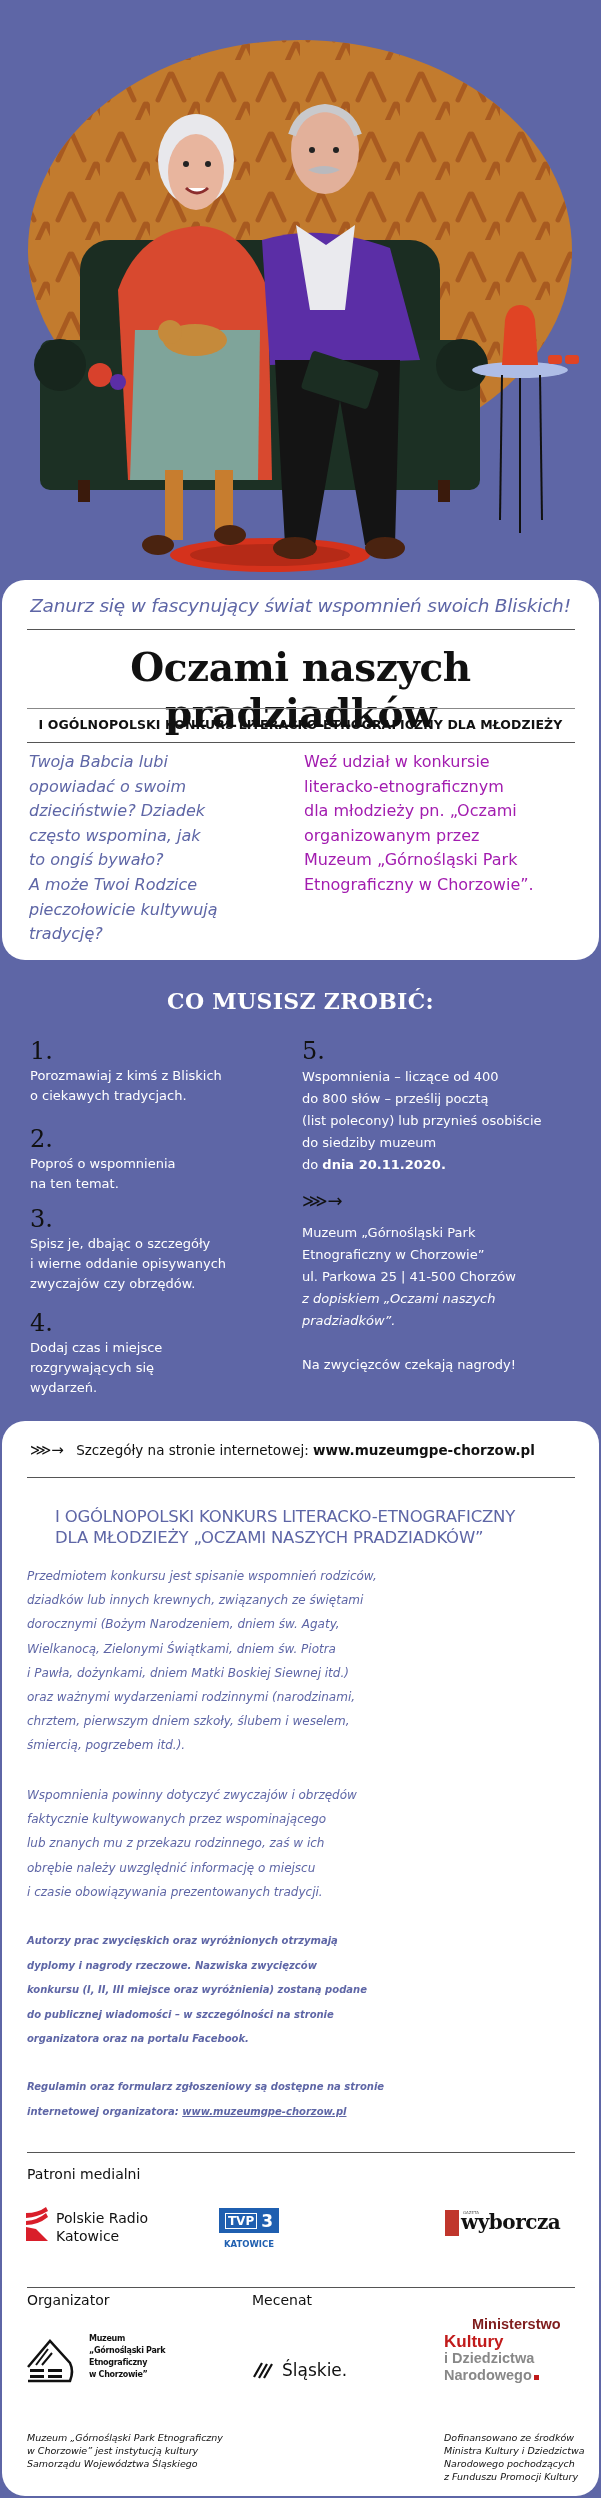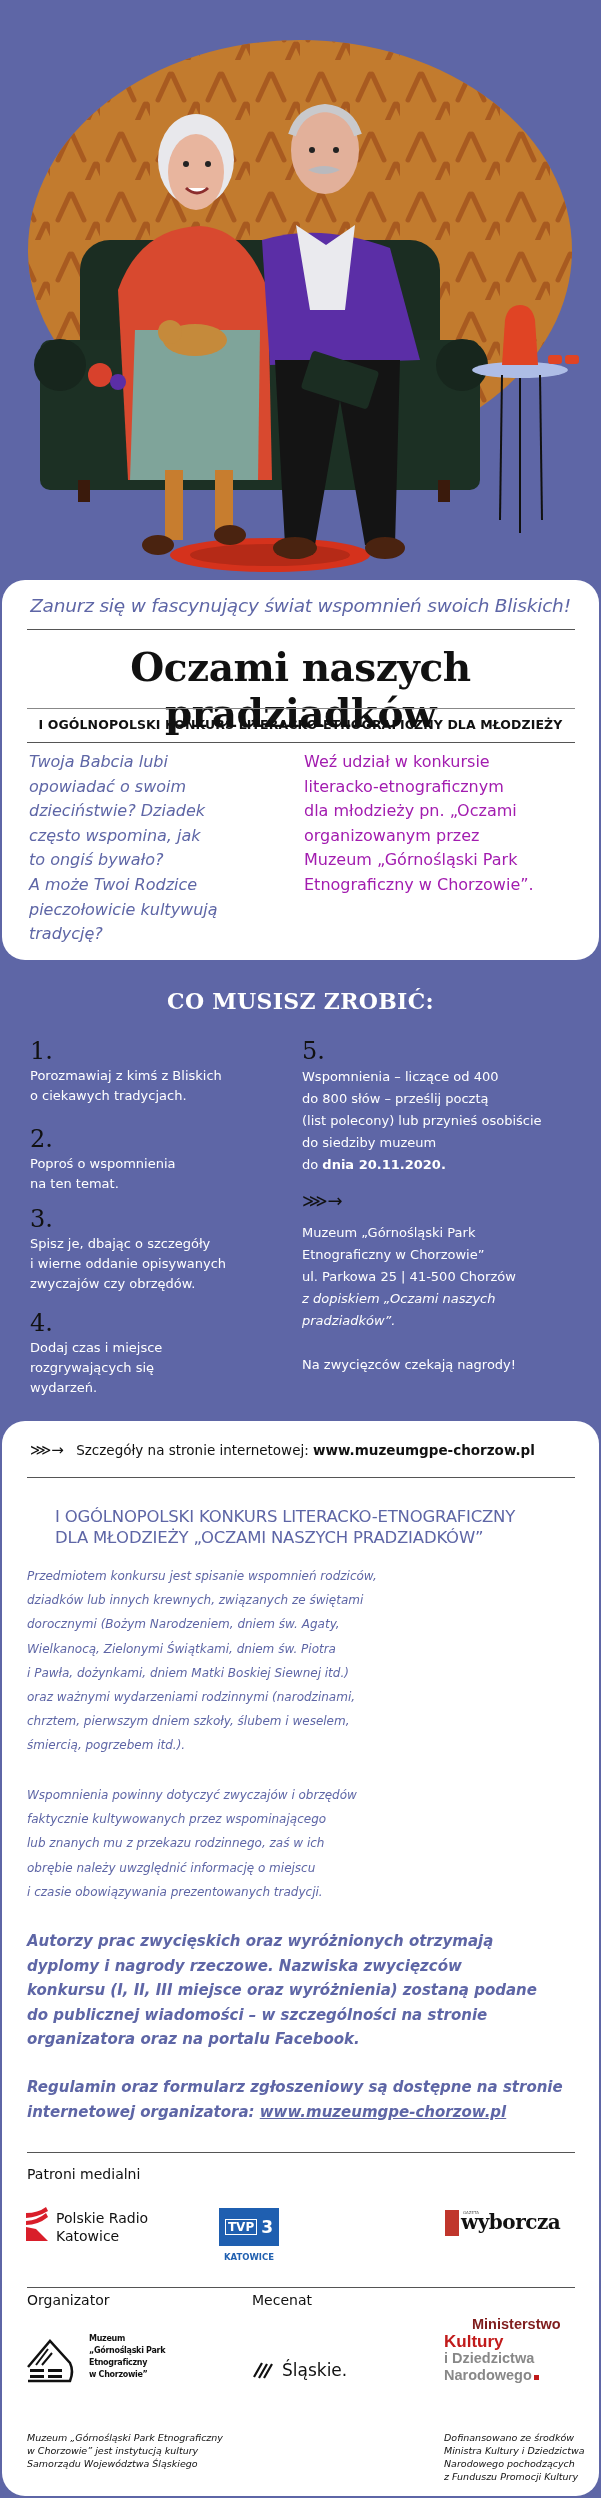"Autorzy prac zwycięskich oraz" .para.bold { font-size: 15px -> 10px }
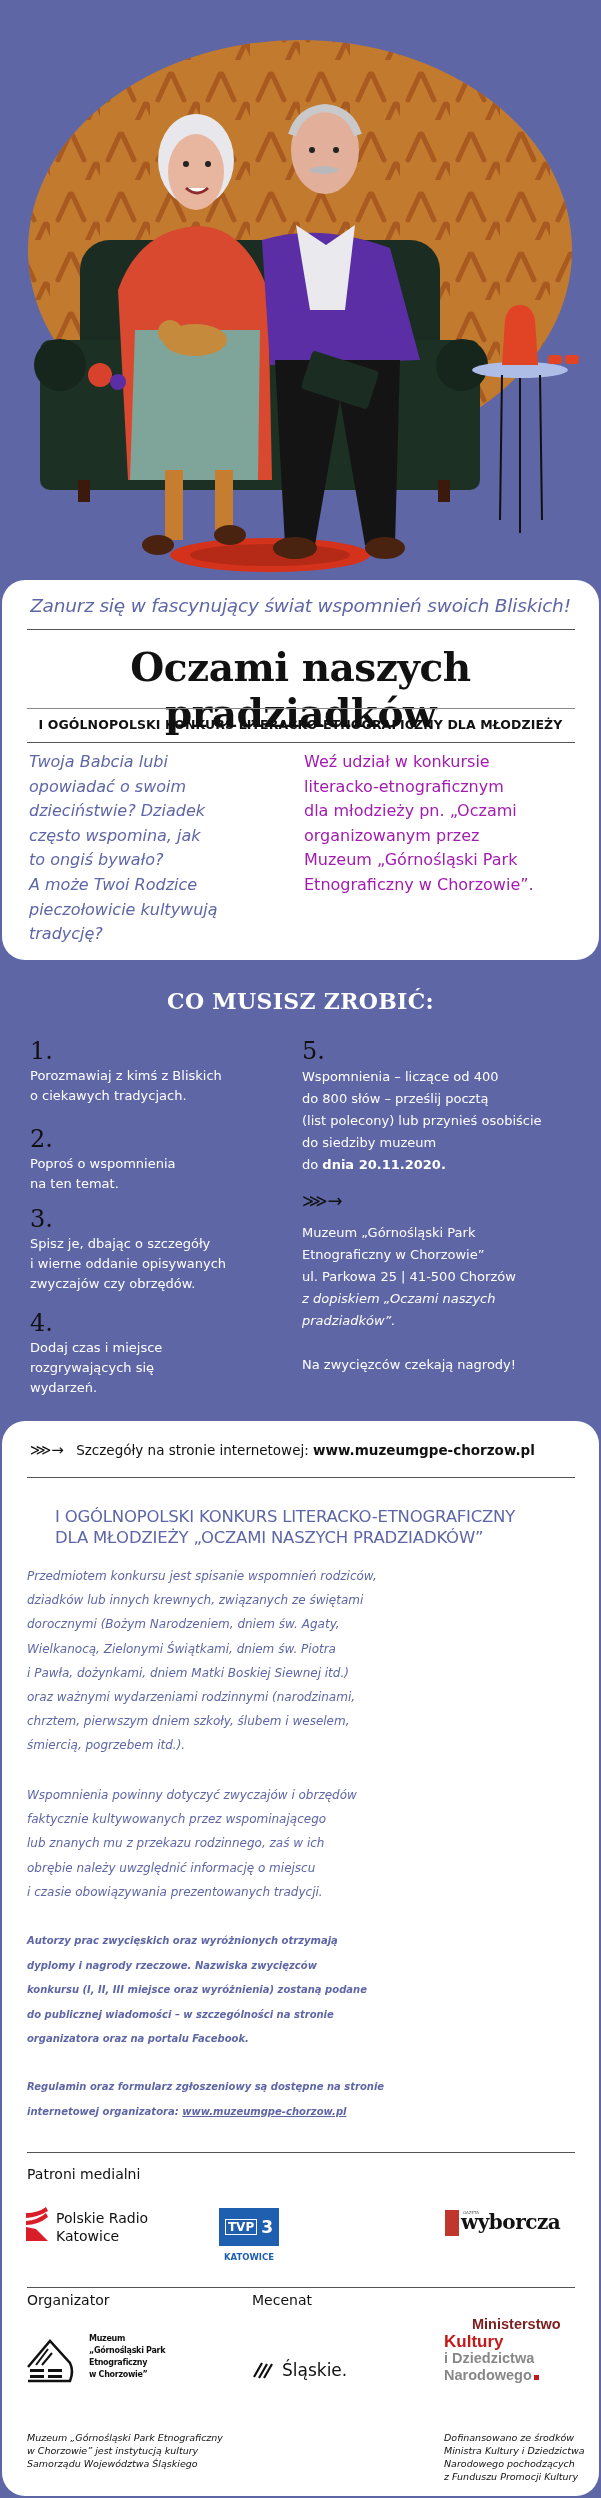"TVP" div { height: 38px -> 25px }
